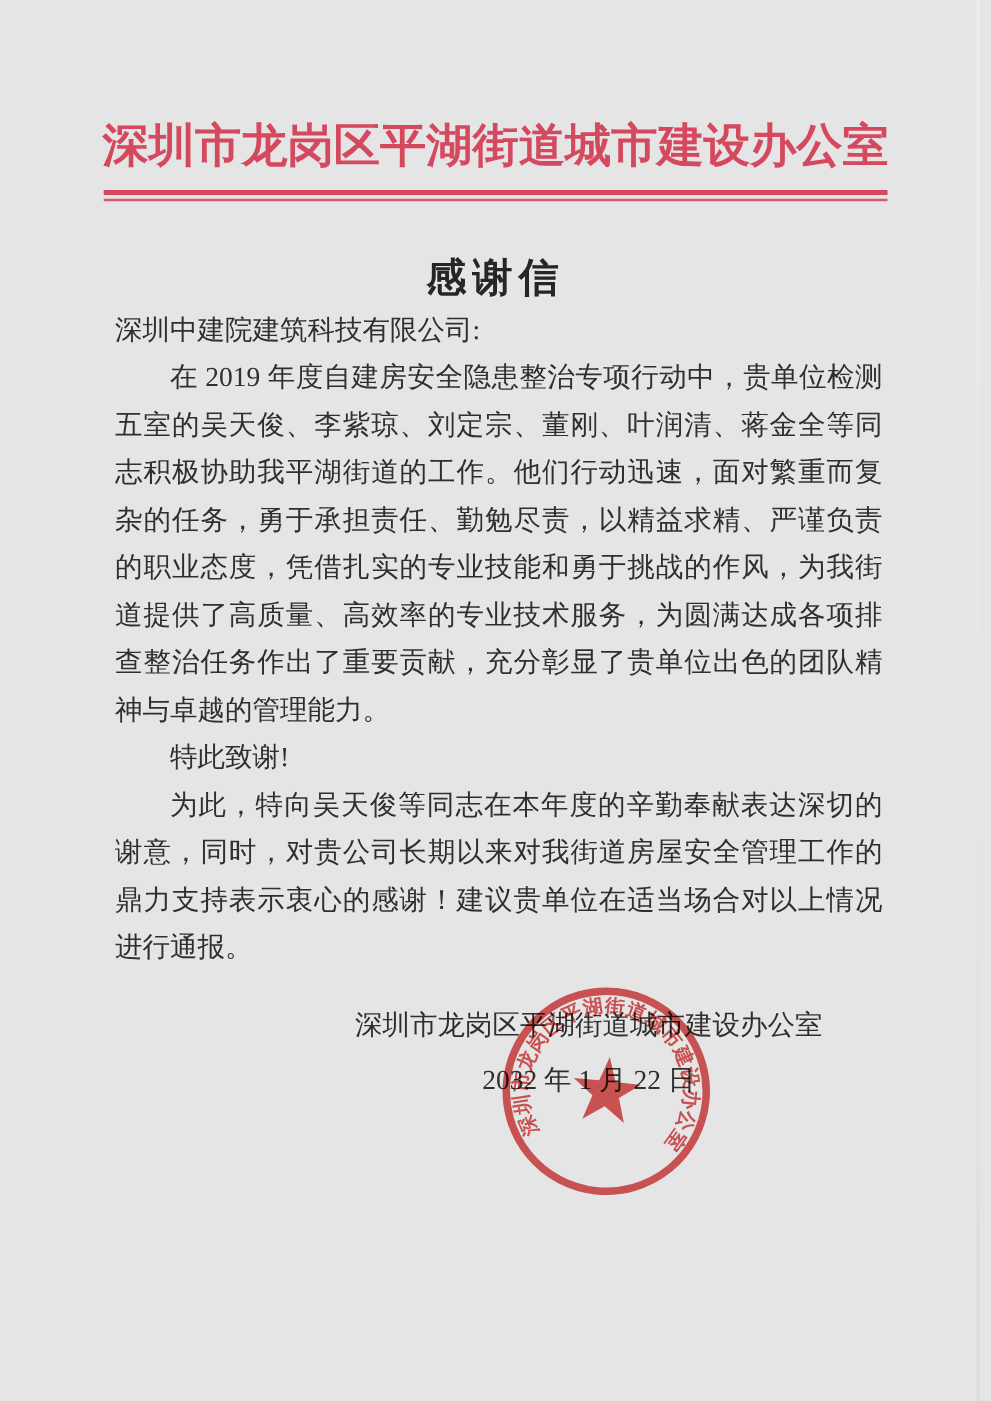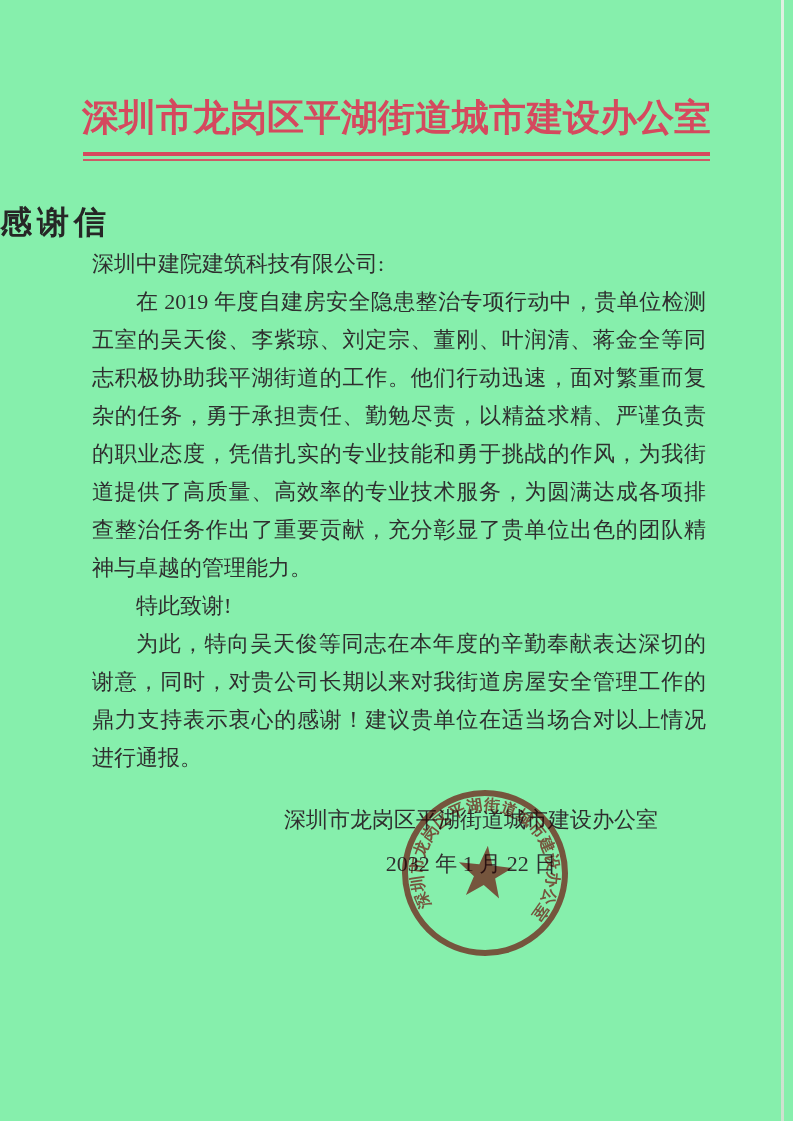"深圳市龙岗区平湖街道城市建设办公室" .page { background: #86efac -> #e5e5e5 }
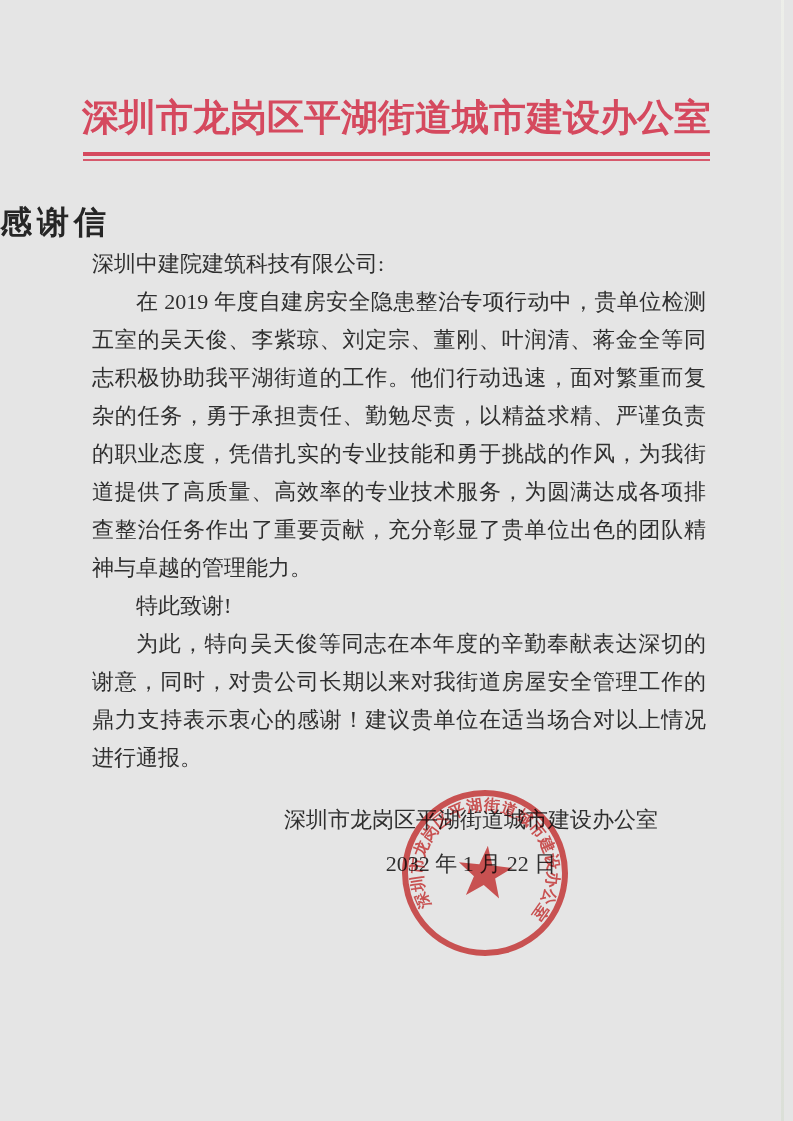"感谢信" .letter-title { text-align: left -> center }
